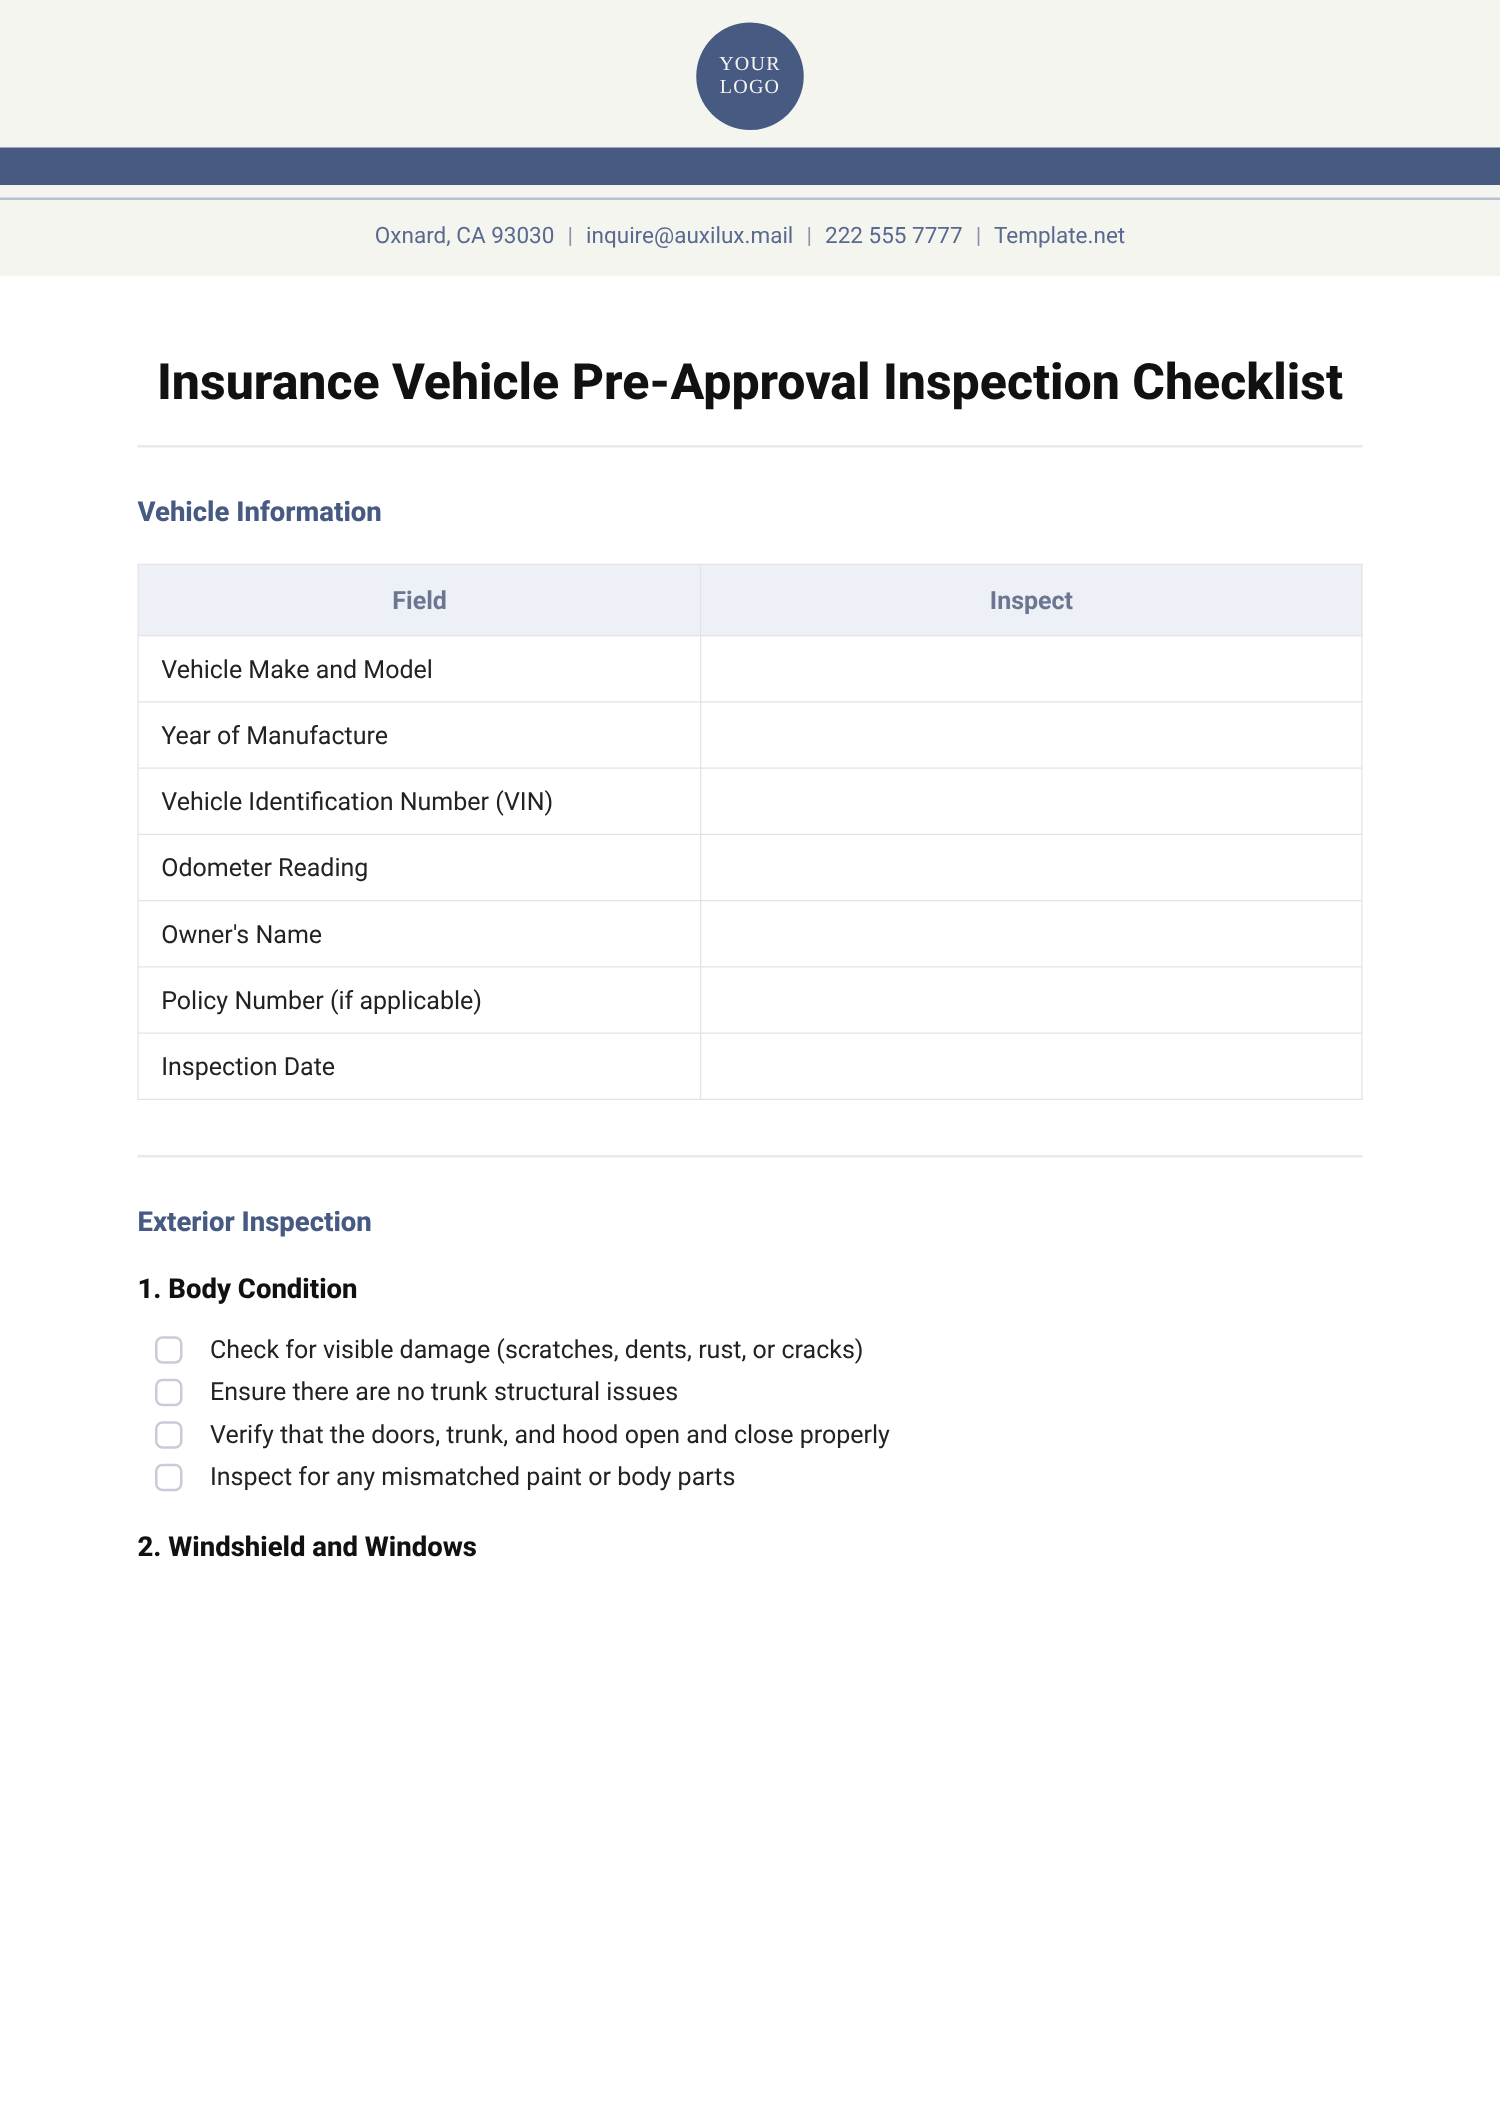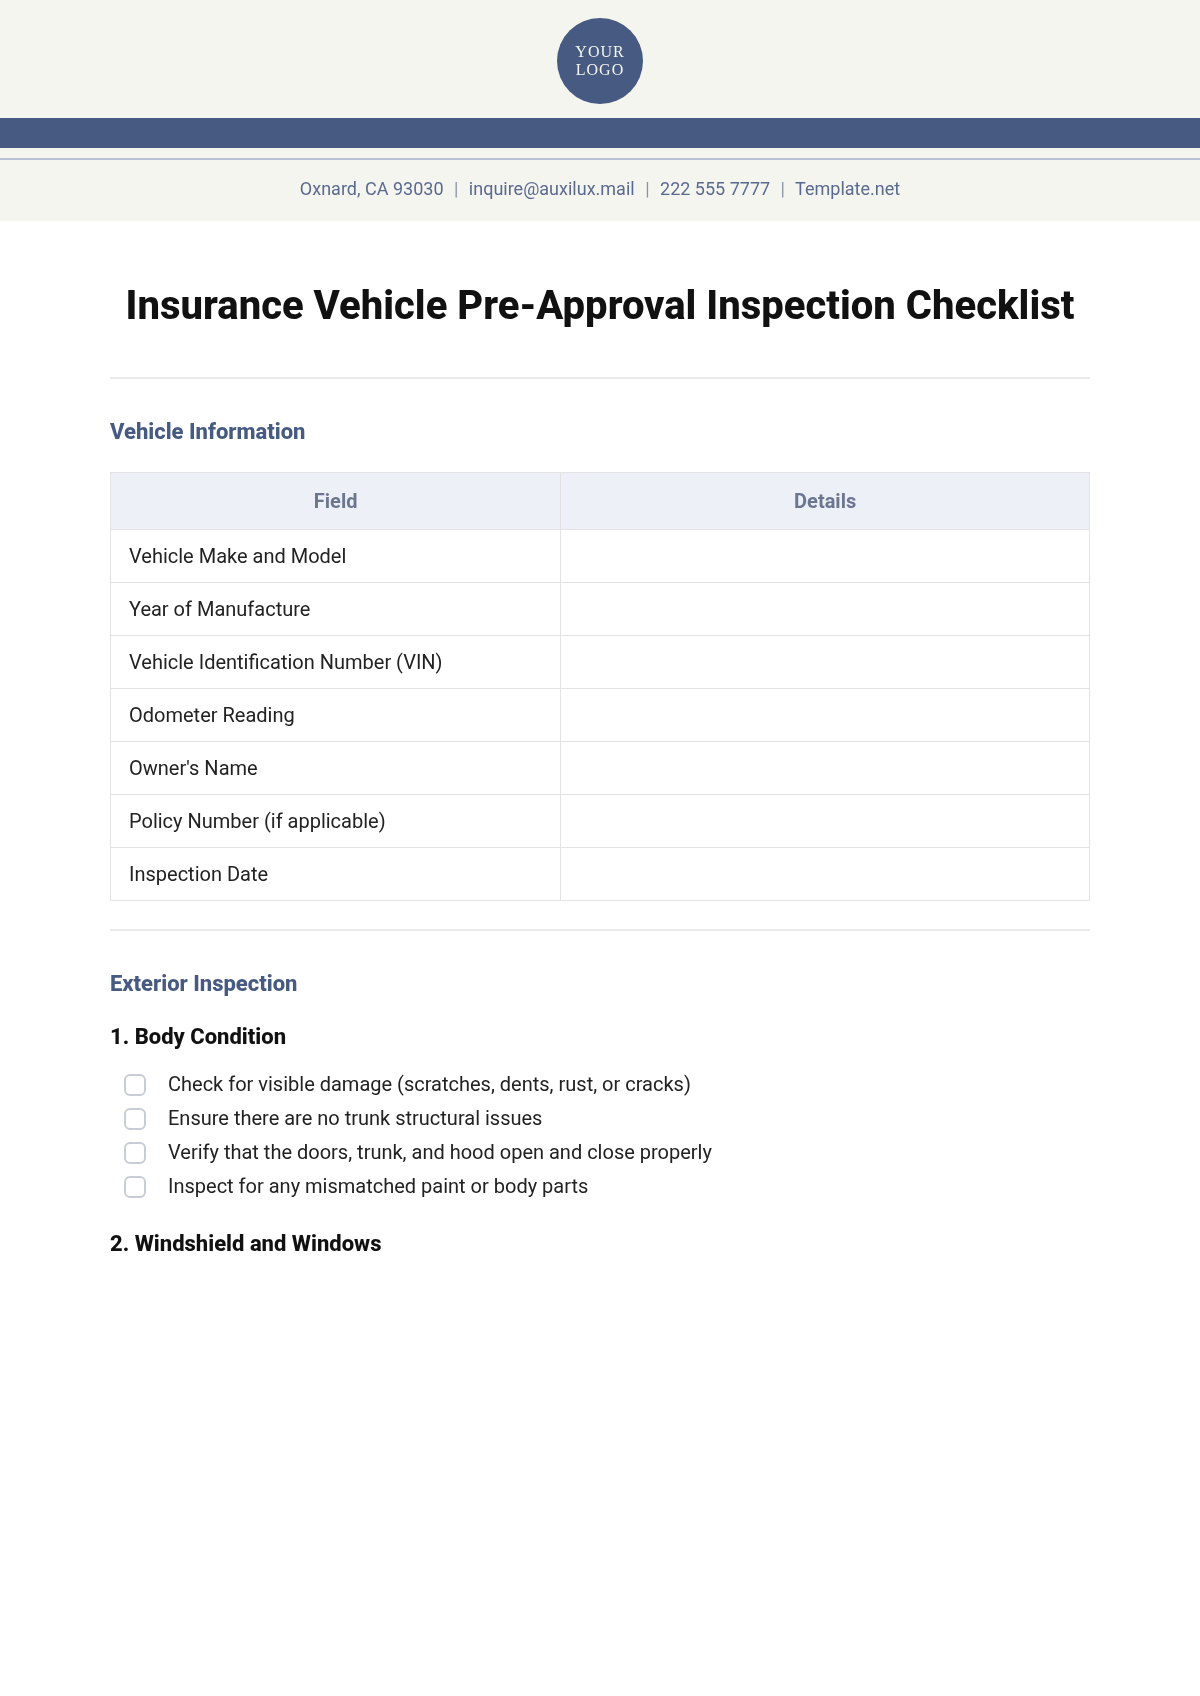"Insurance Vehicle Pre-Approval" .doc-title { margin-bottom: 46px -> 25px }
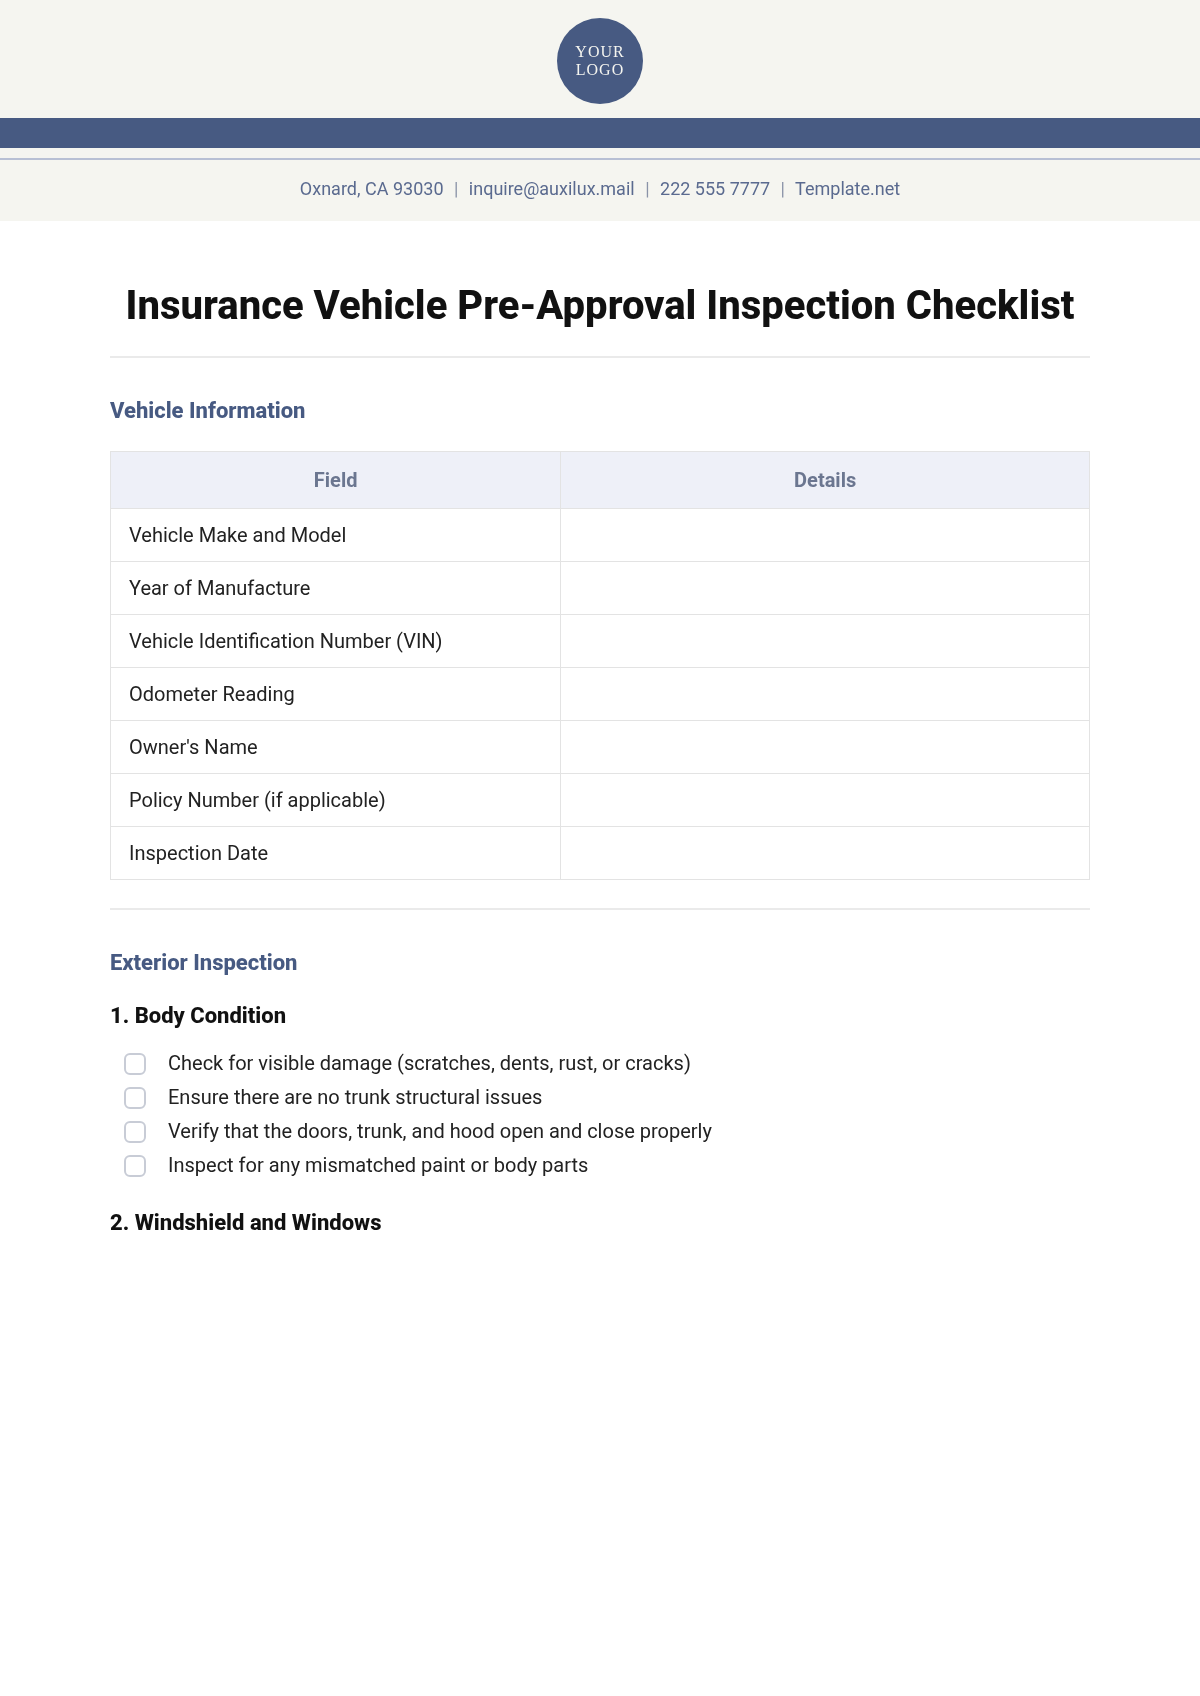"Field" table.info-table { margin-bottom: 28px -> 44px }
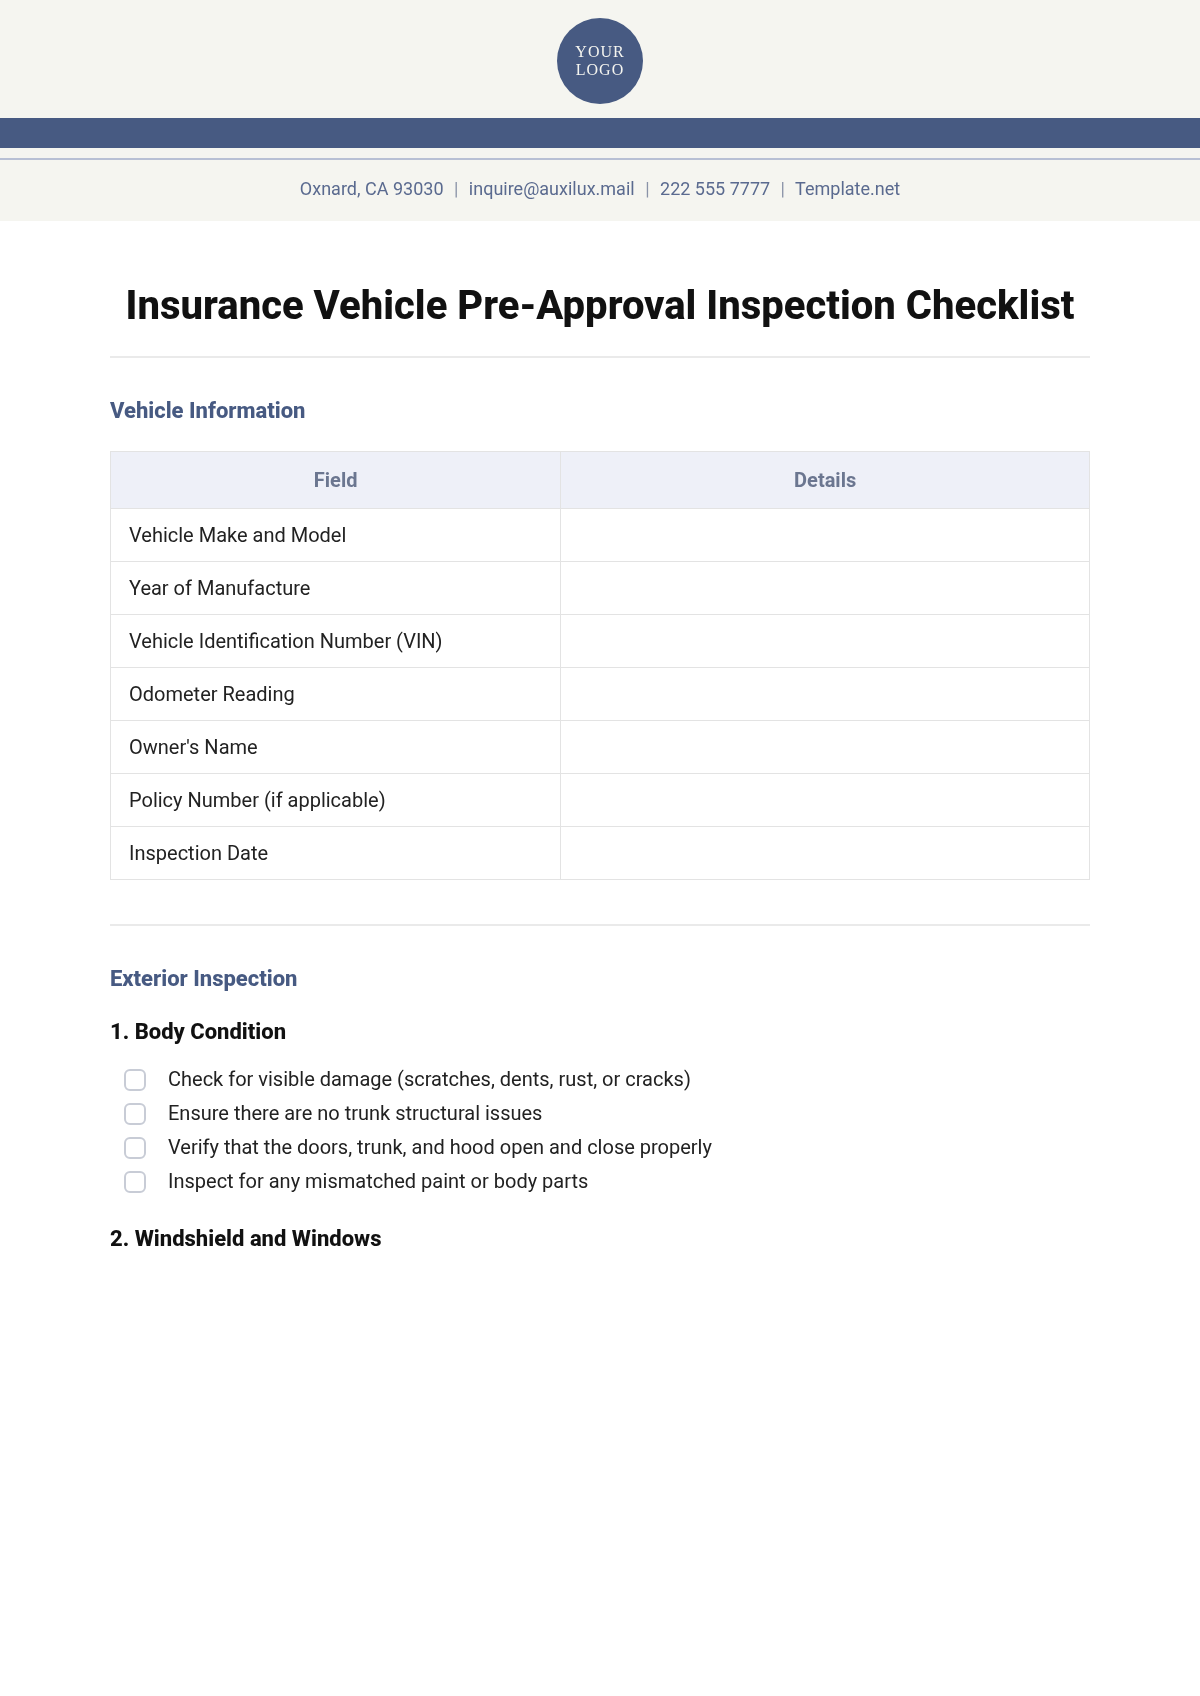"Details" th { text: Details -> Inspect }
